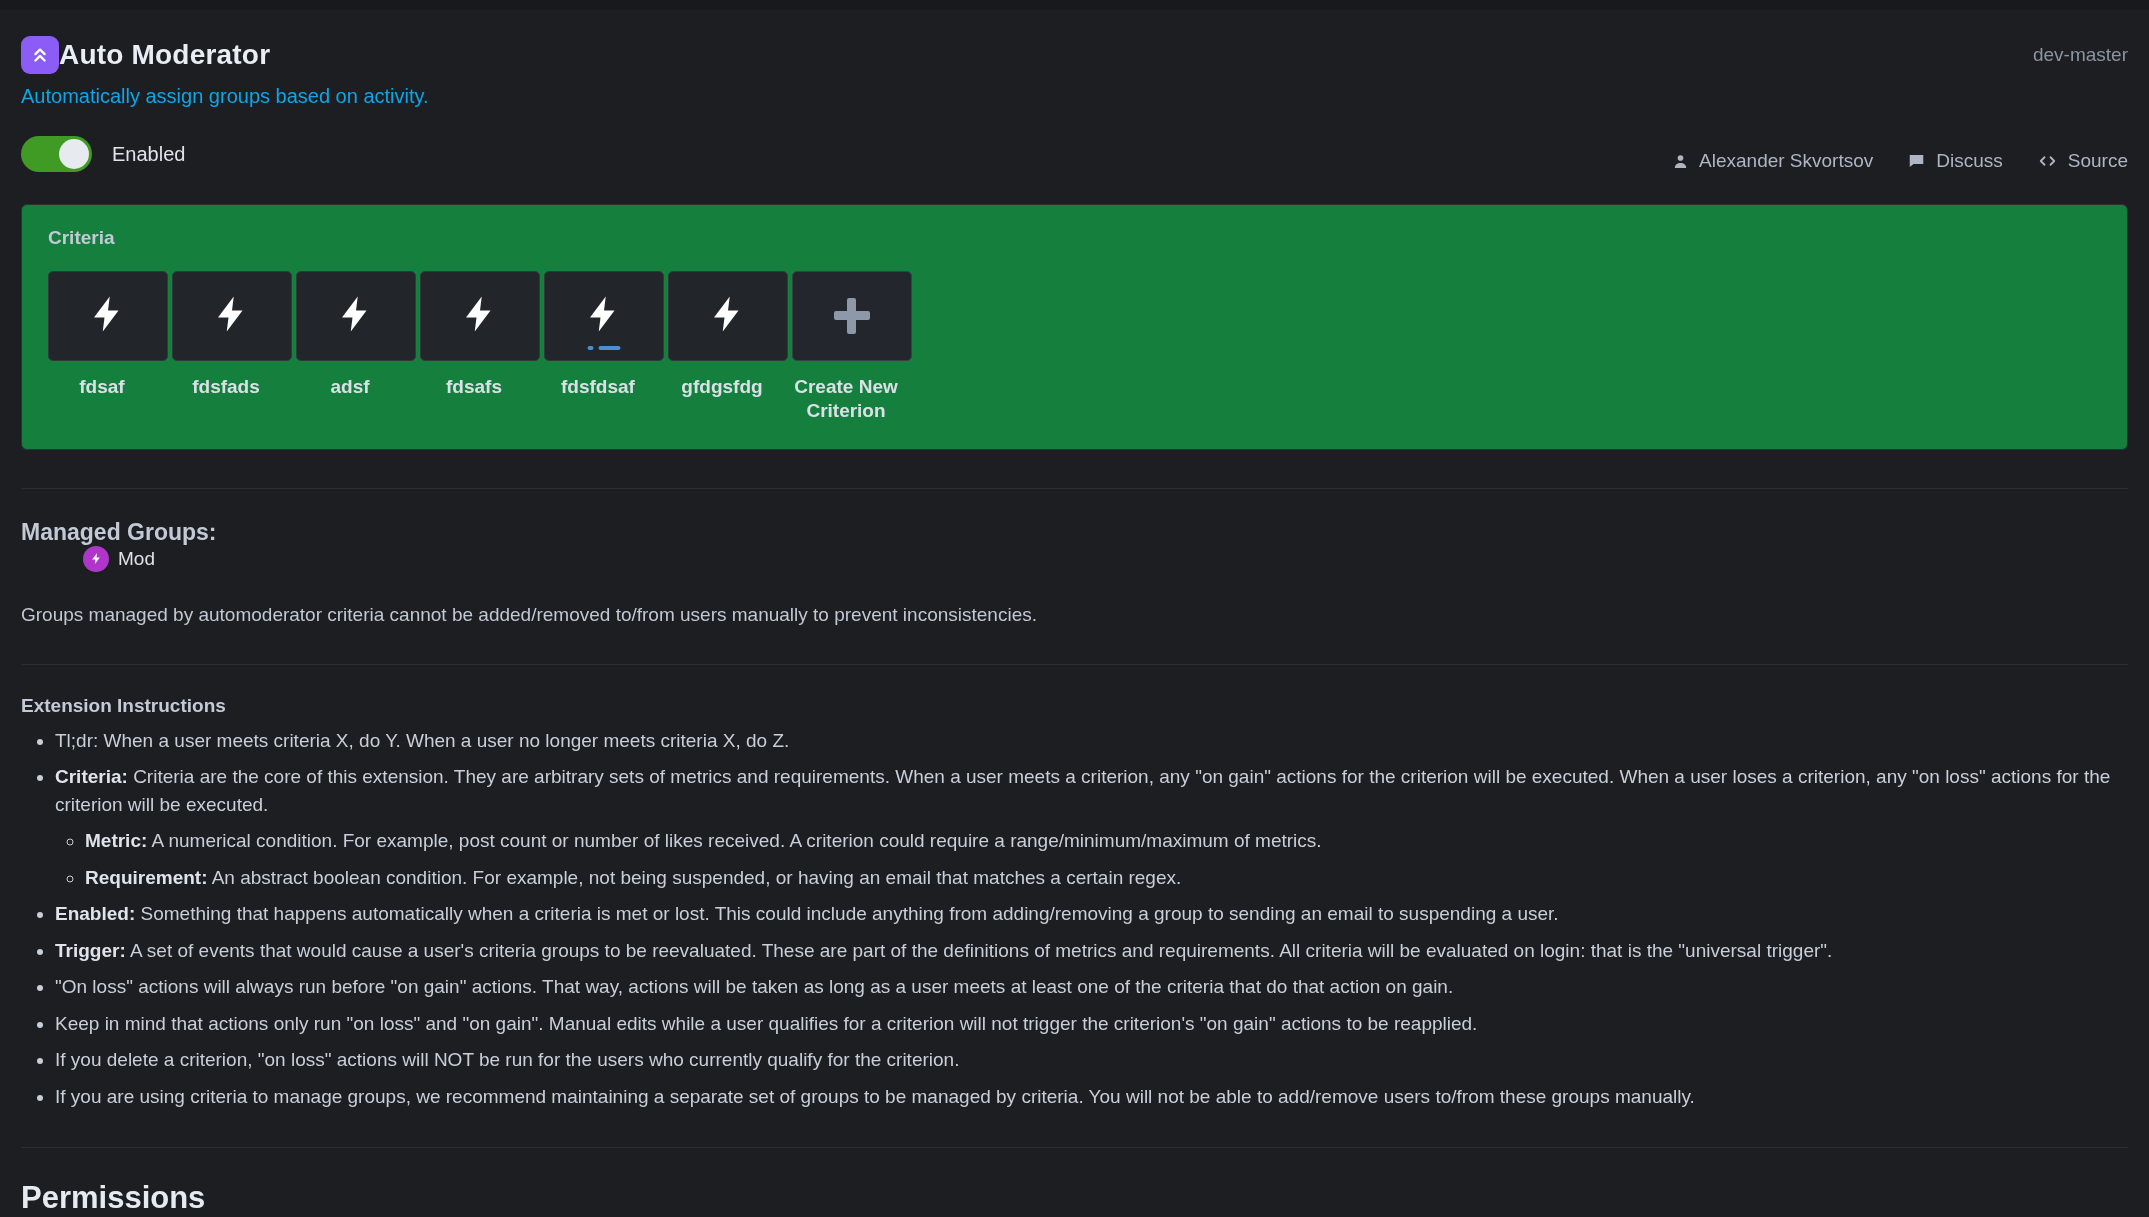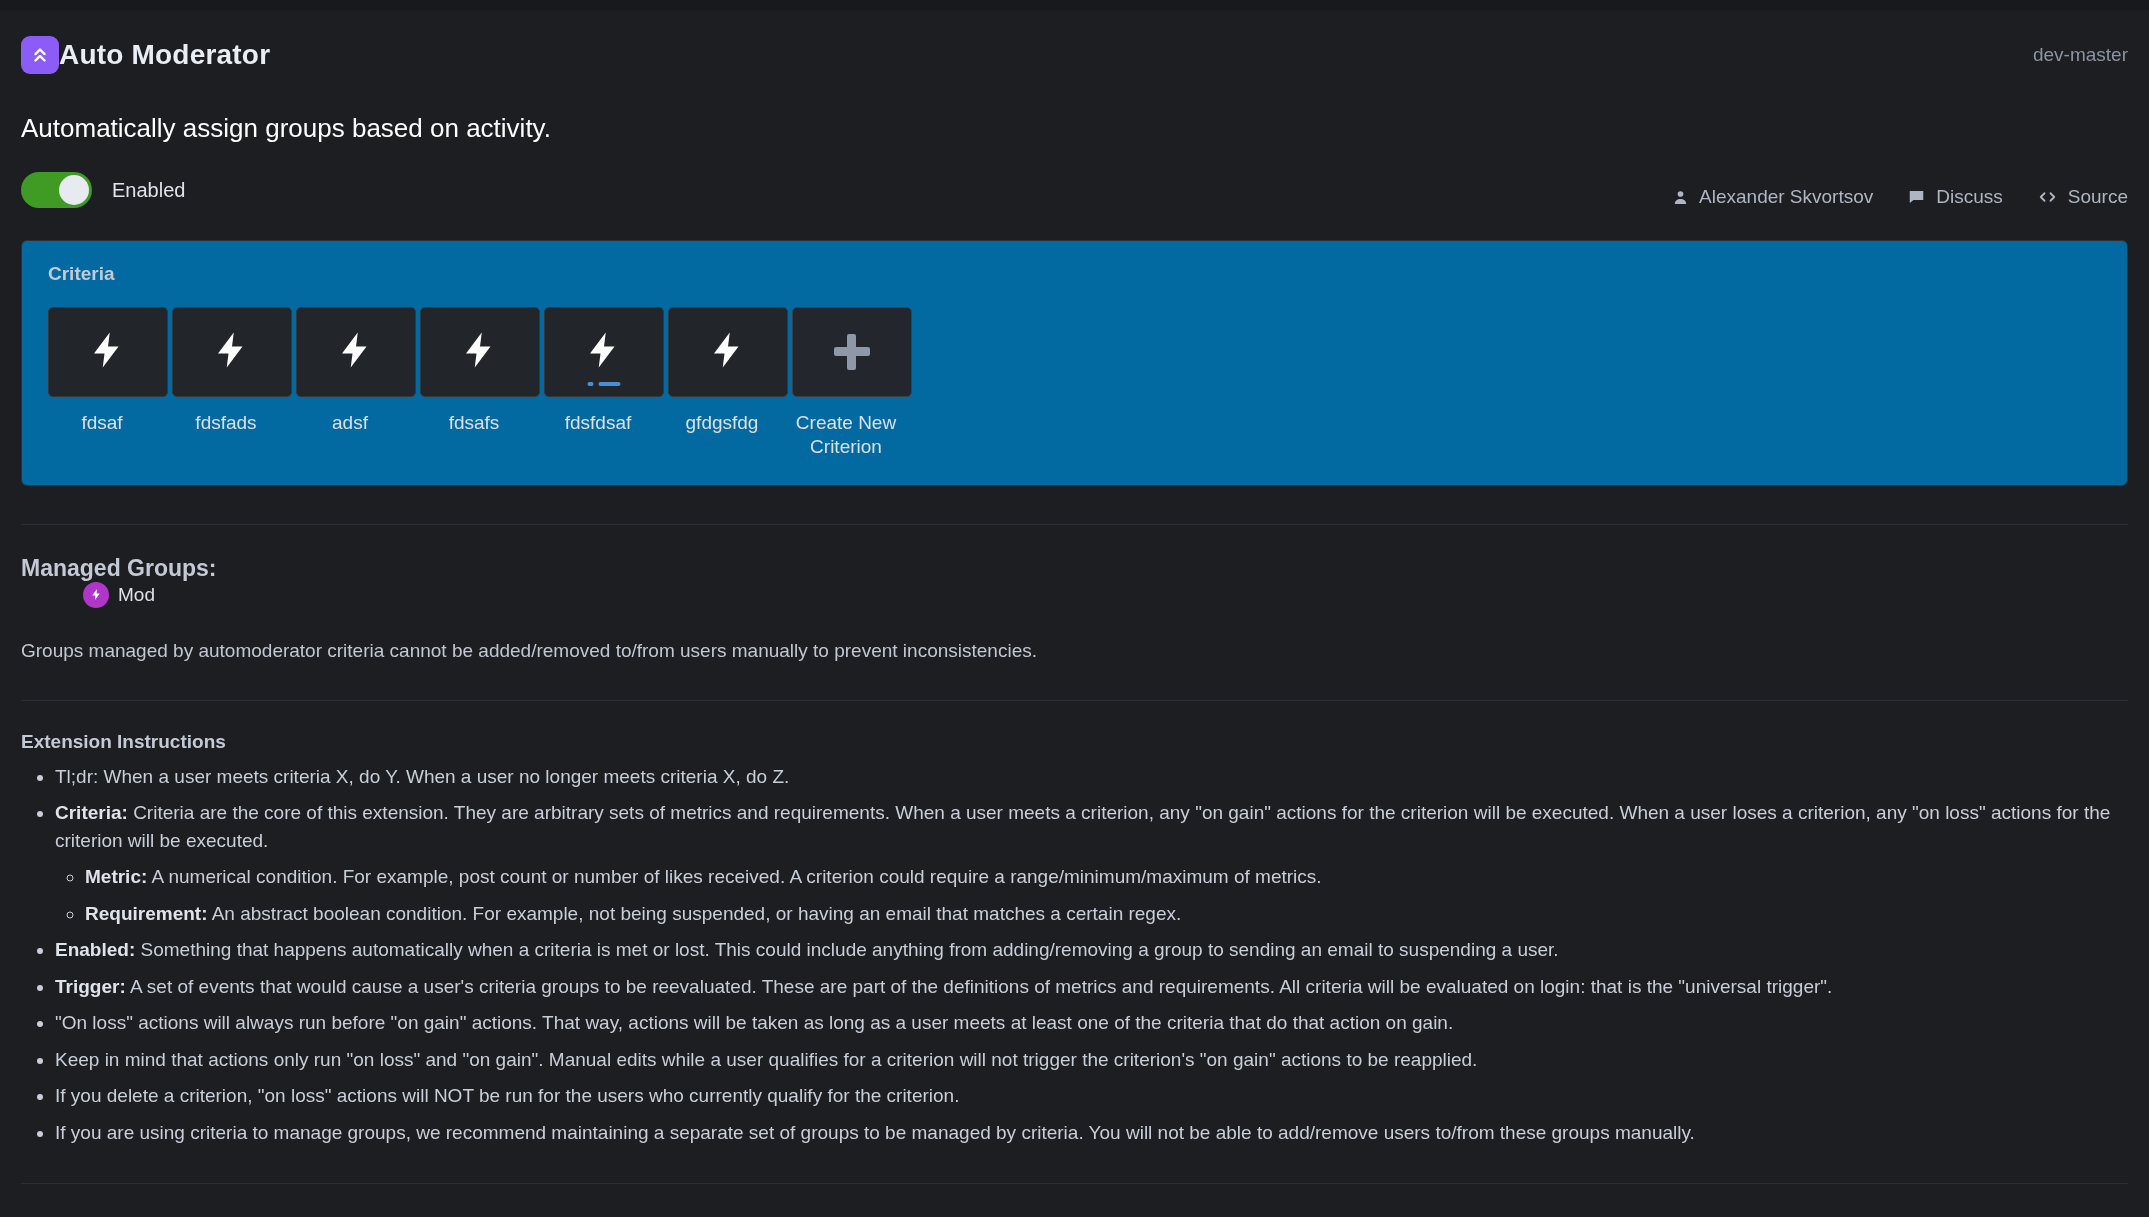"Automatically assign groups based on" .ext-desc { color: #ffffff -> #0ea5e9; font-size: 26px -> 20px; margin-top: 39px -> 11px }
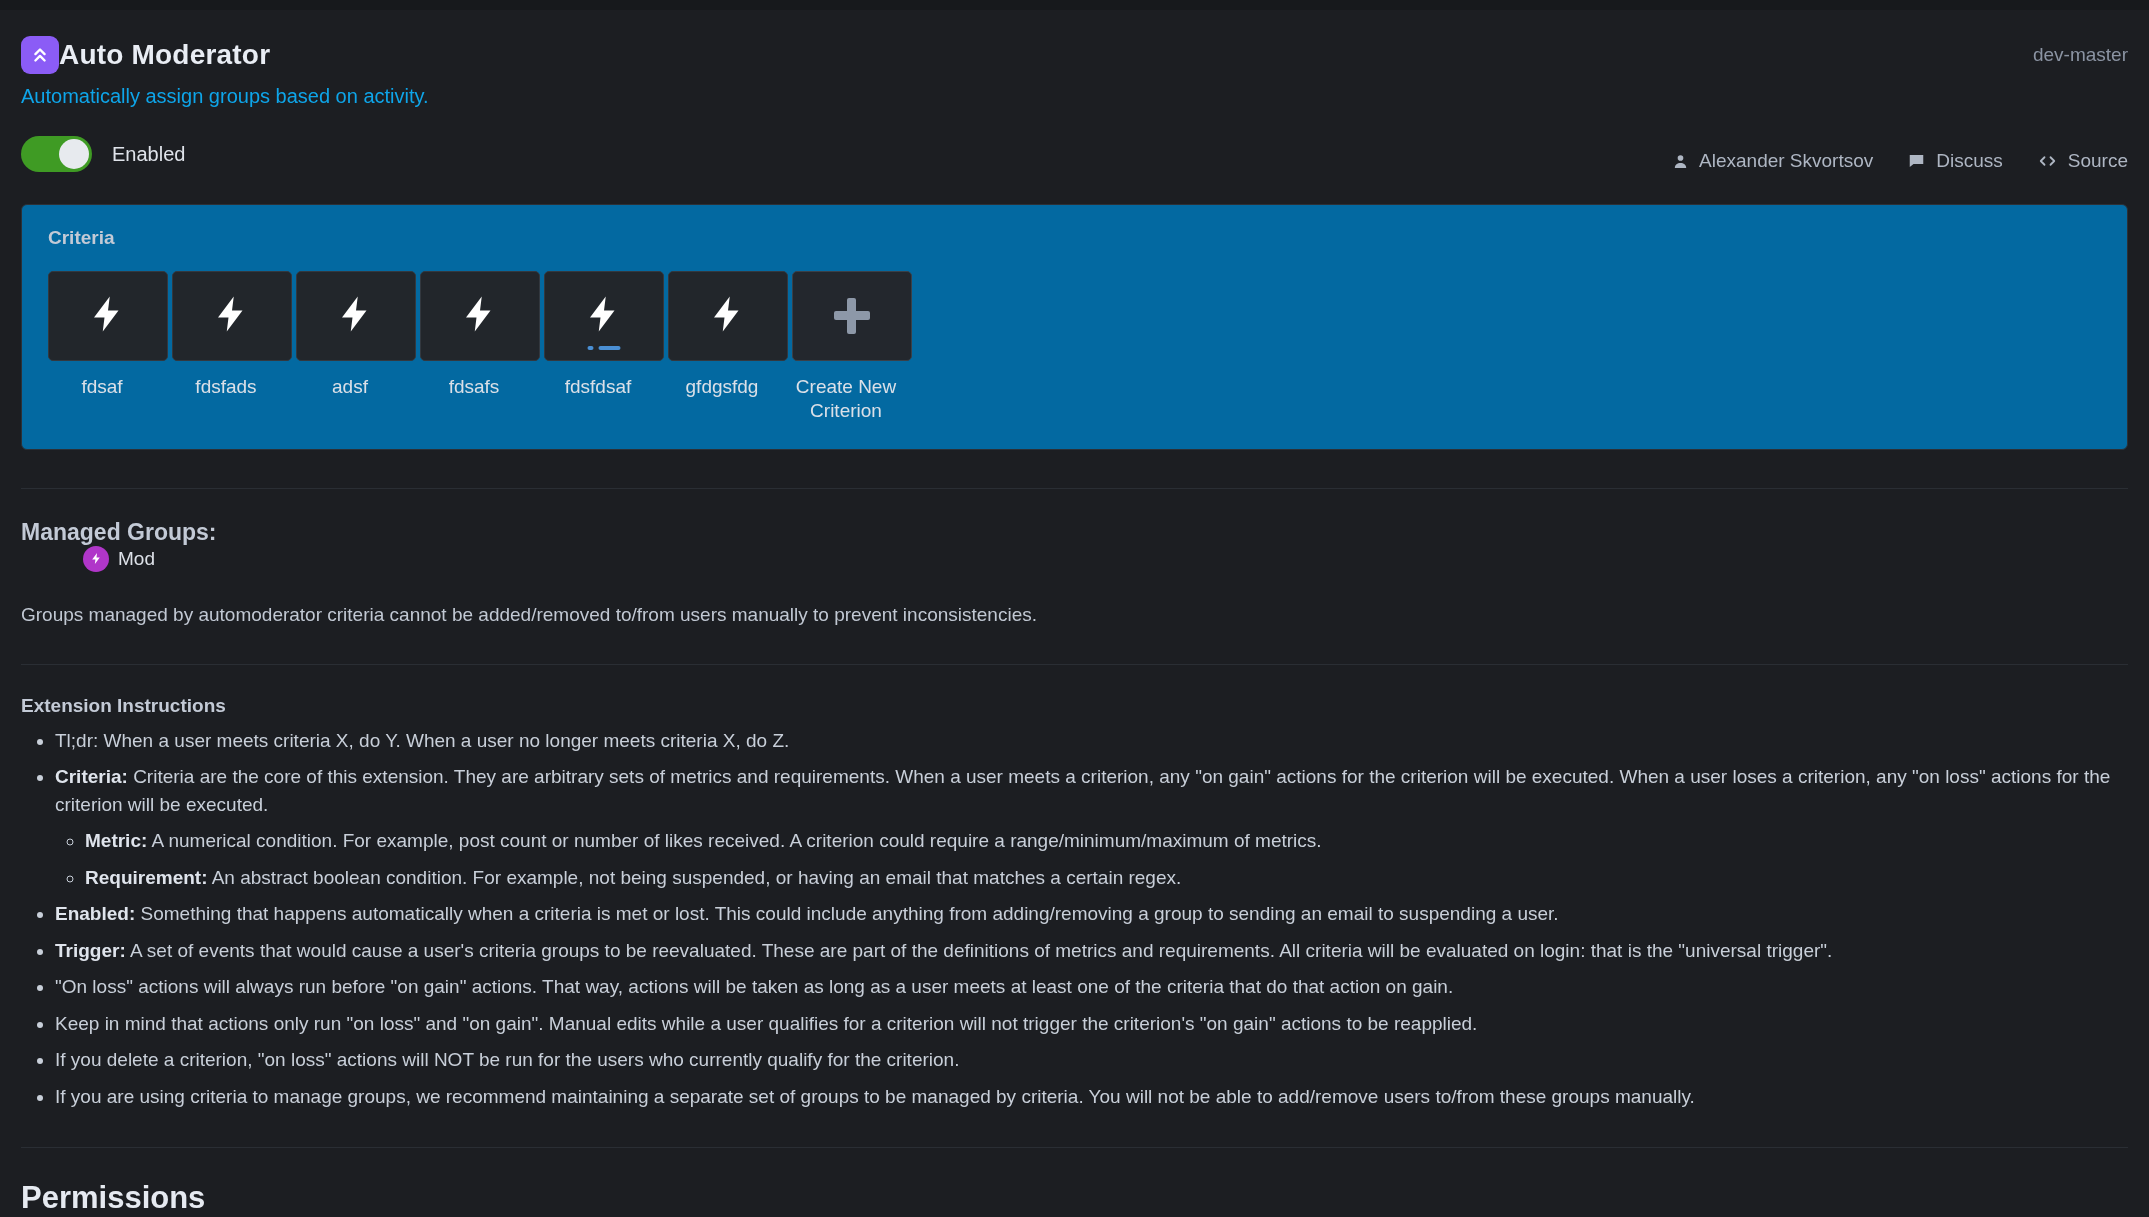"Criteria" .panel { background: #0369a1 -> #15803d }
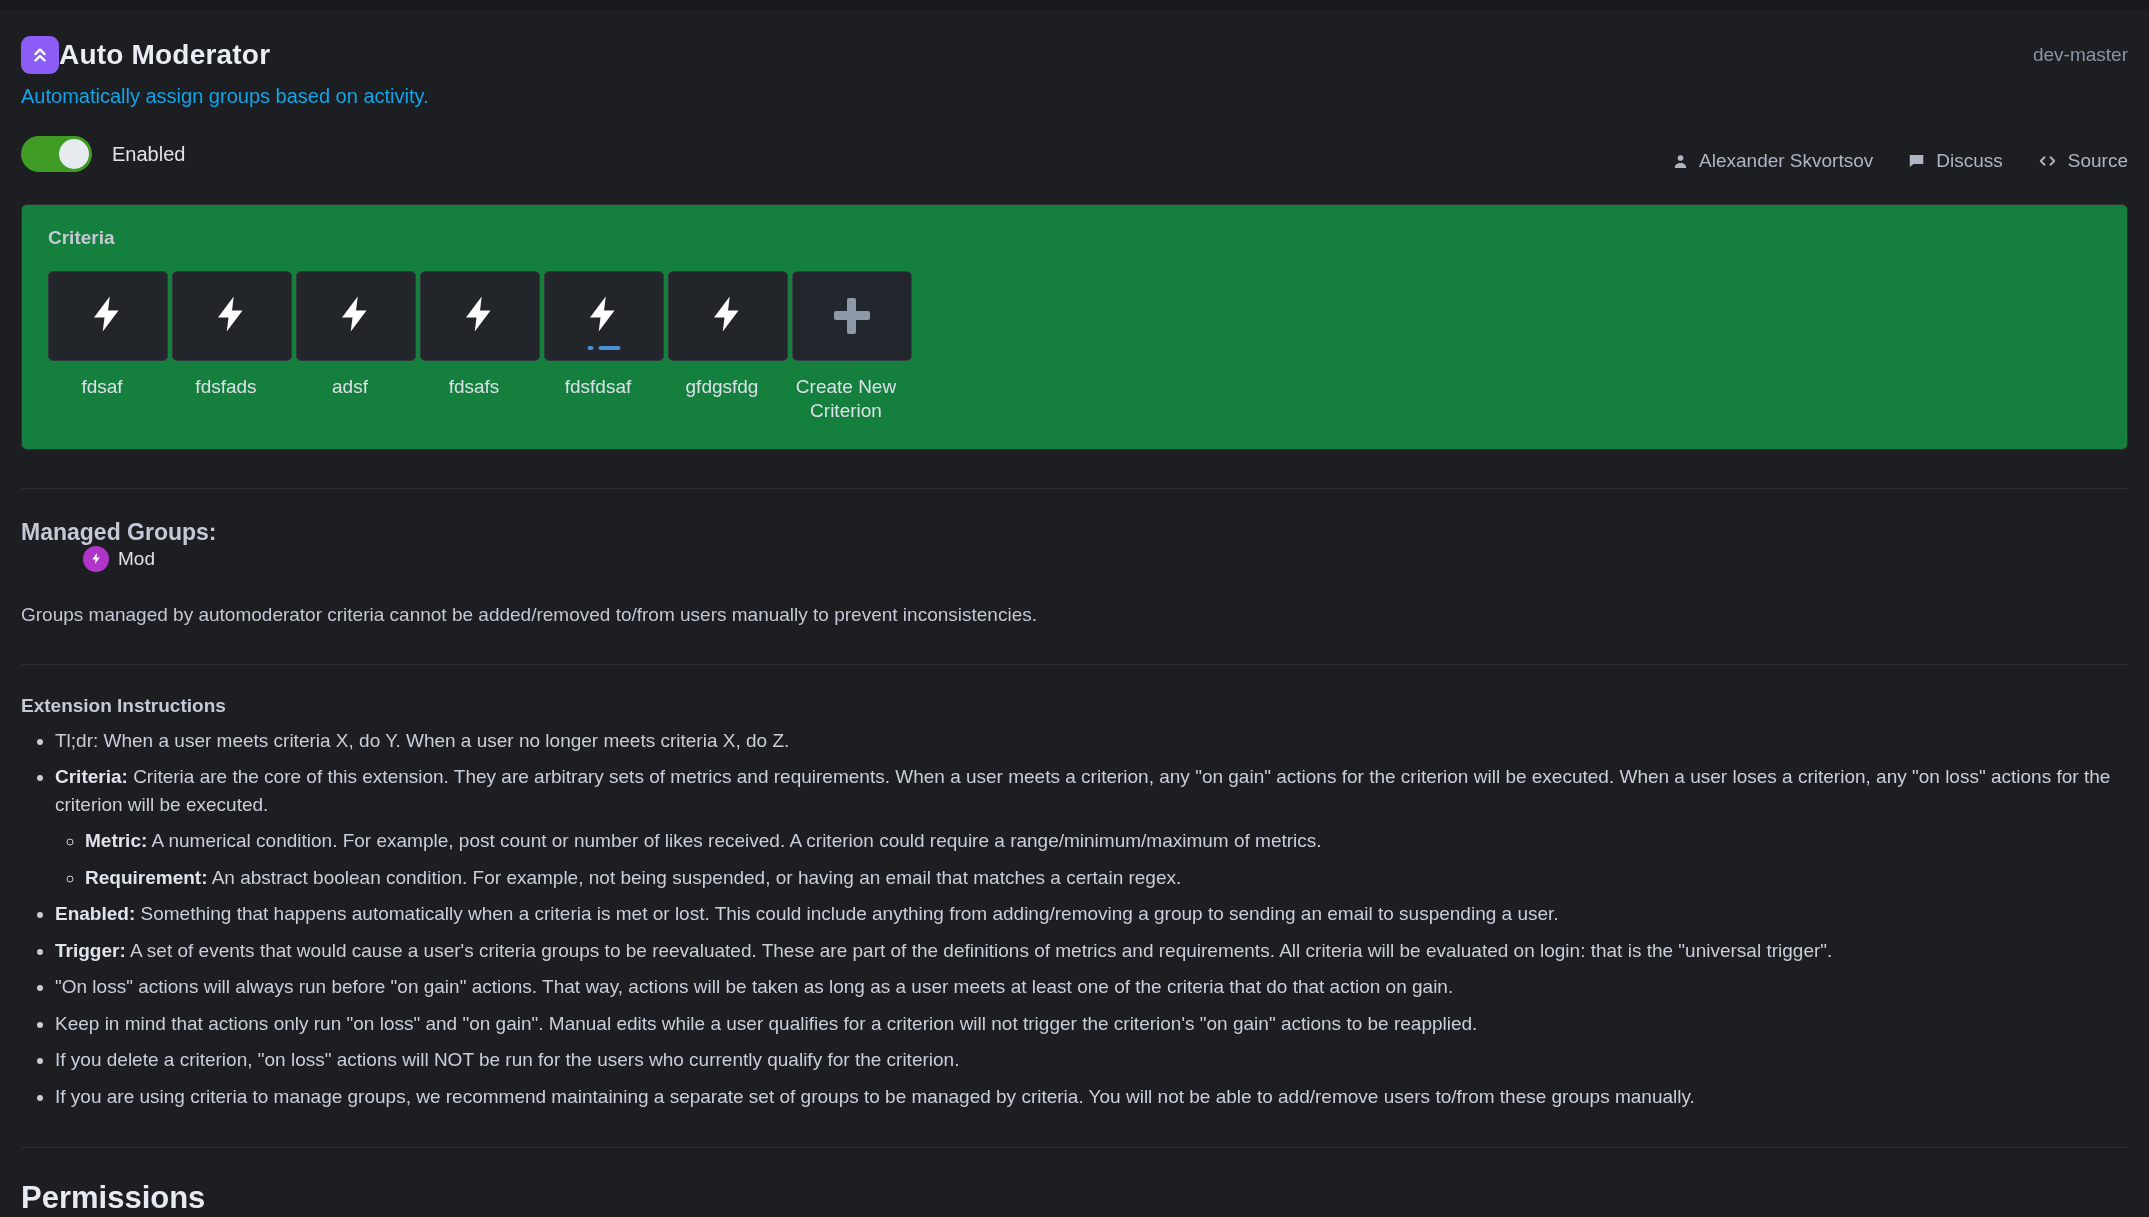"fdsaf" .criterion { font-weight: none -> bold }
